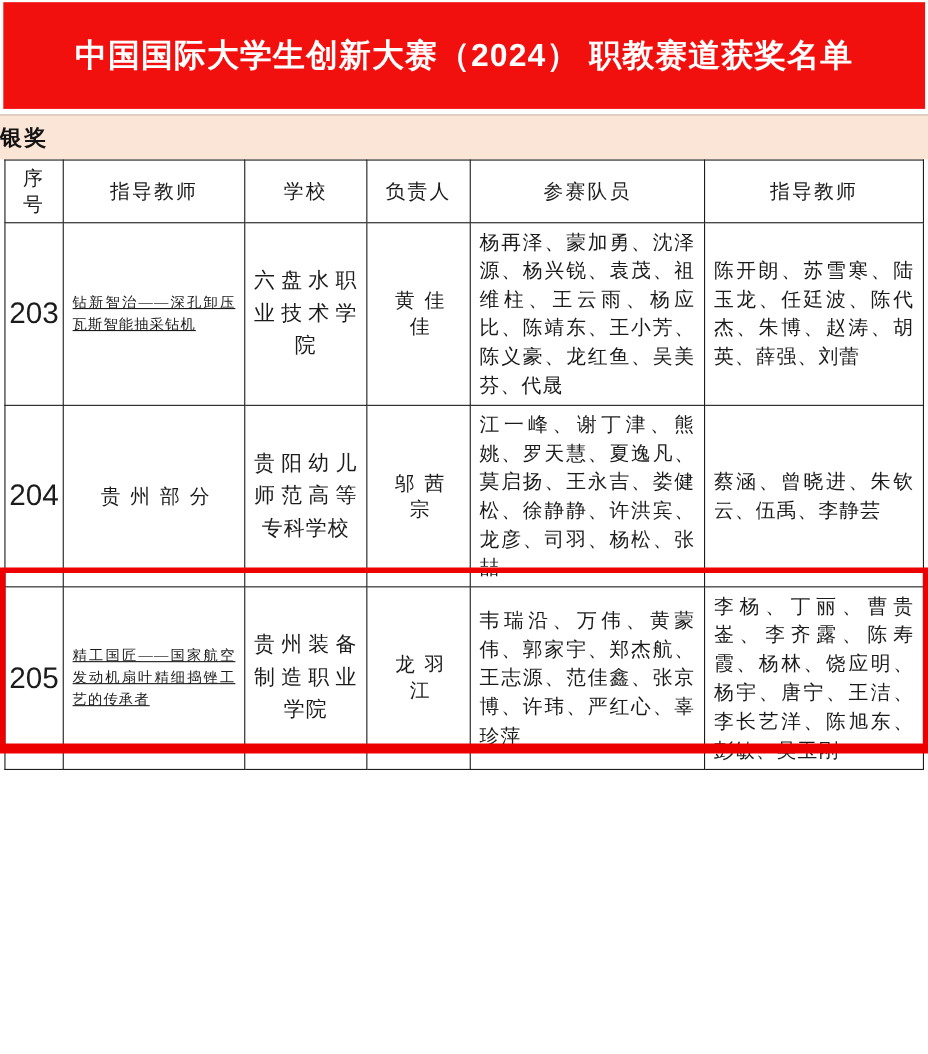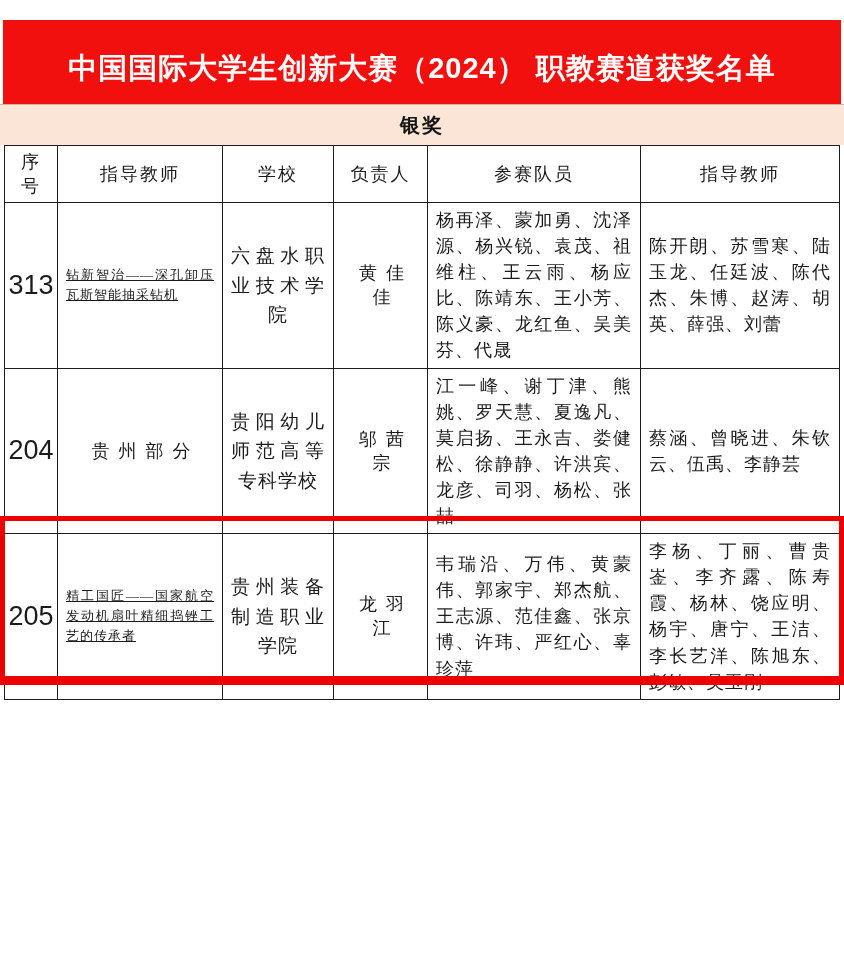"中国国际大学生创新大赛（2024） 职教赛道获奖名单" .banner { margin-top: 18px -> none }
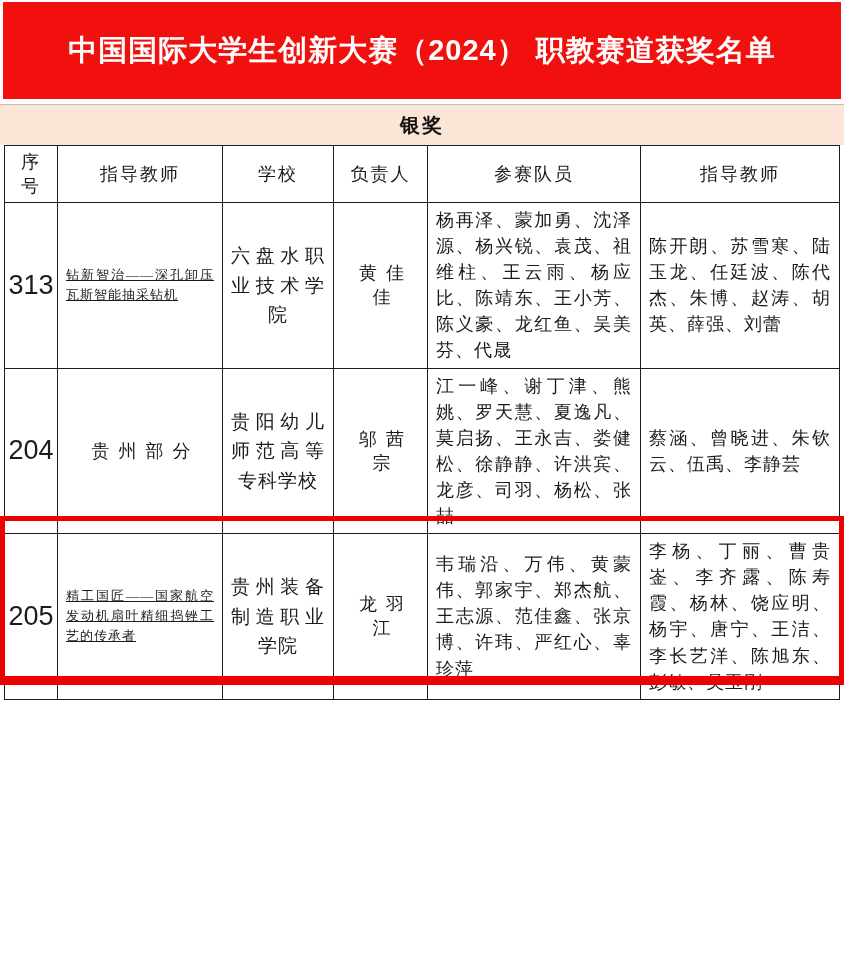"银奖" .award-strip { justify-content: center -> none }
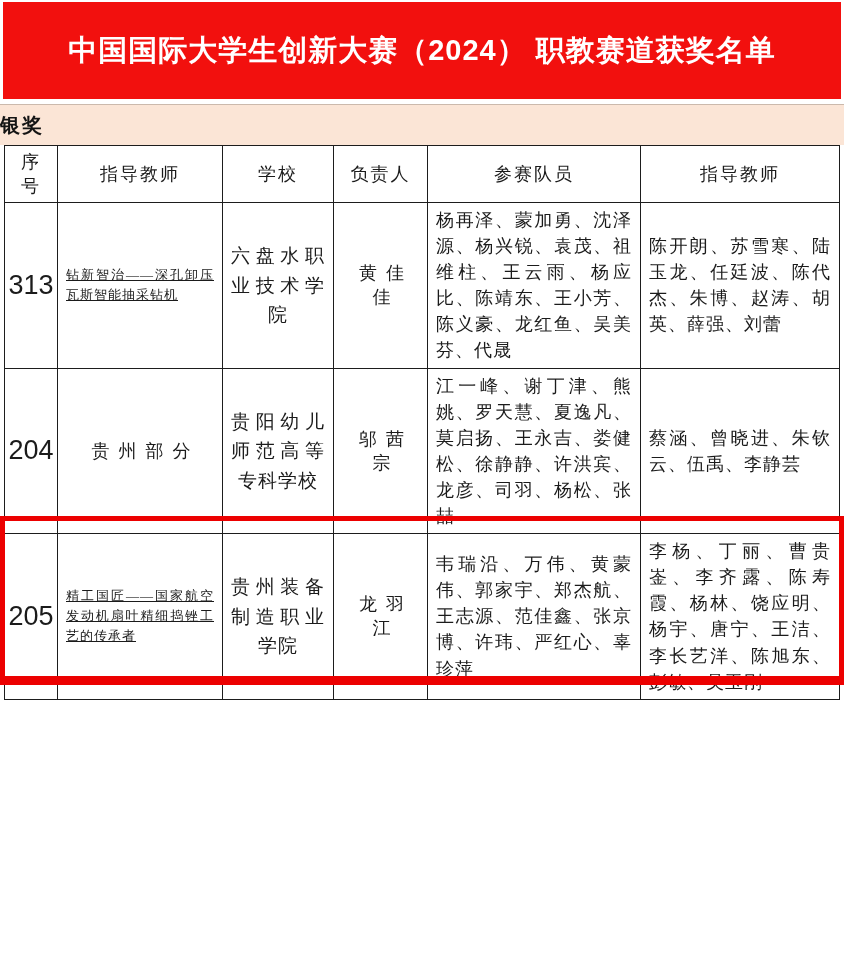"313" td.cell-no { text: 313 -> 203 }
